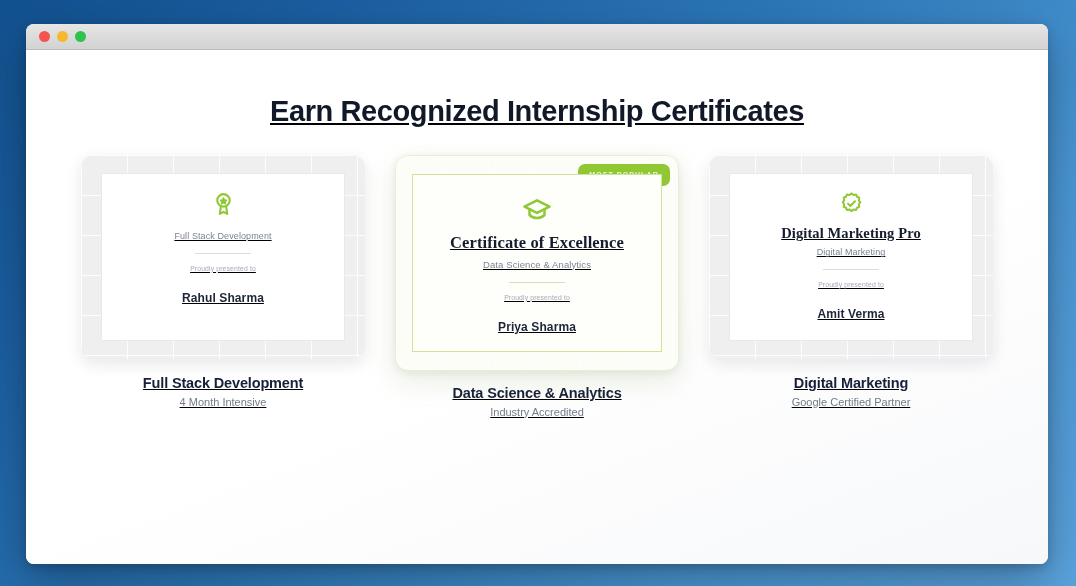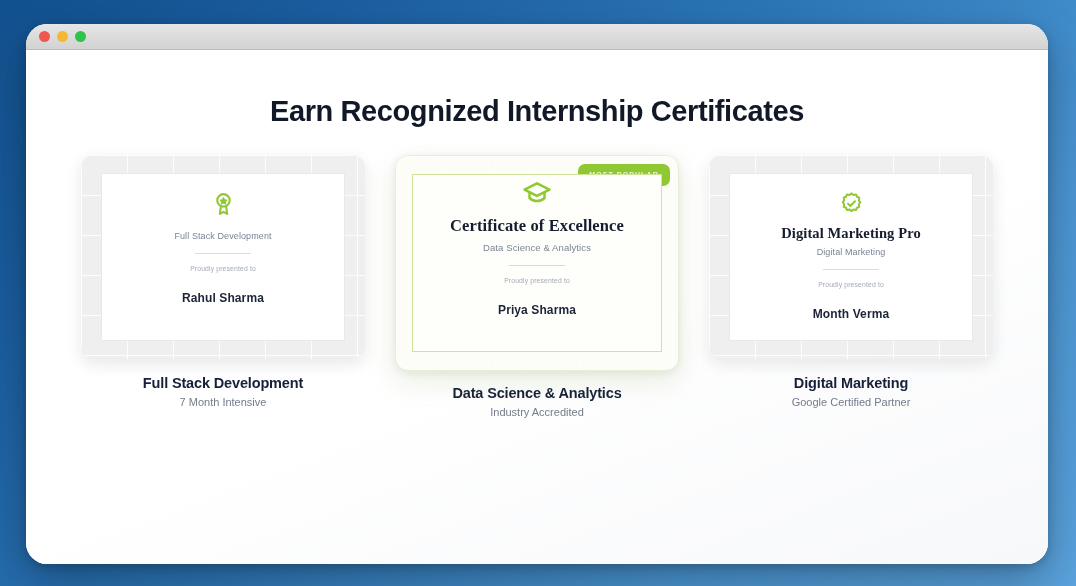"Earn Recognized Internship Certificates" .browser-window { border-radius: 21px -> 8px; text-decoration: none -> underline }
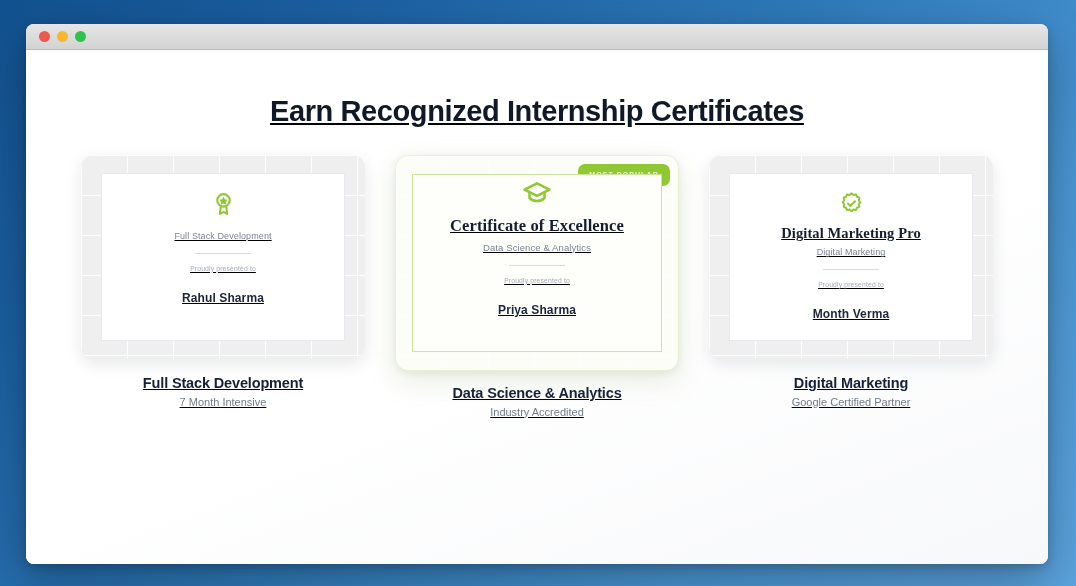"Certificate of Excellence" .card-col.featured .cert-paper { padding-top: 4px -> 21px }
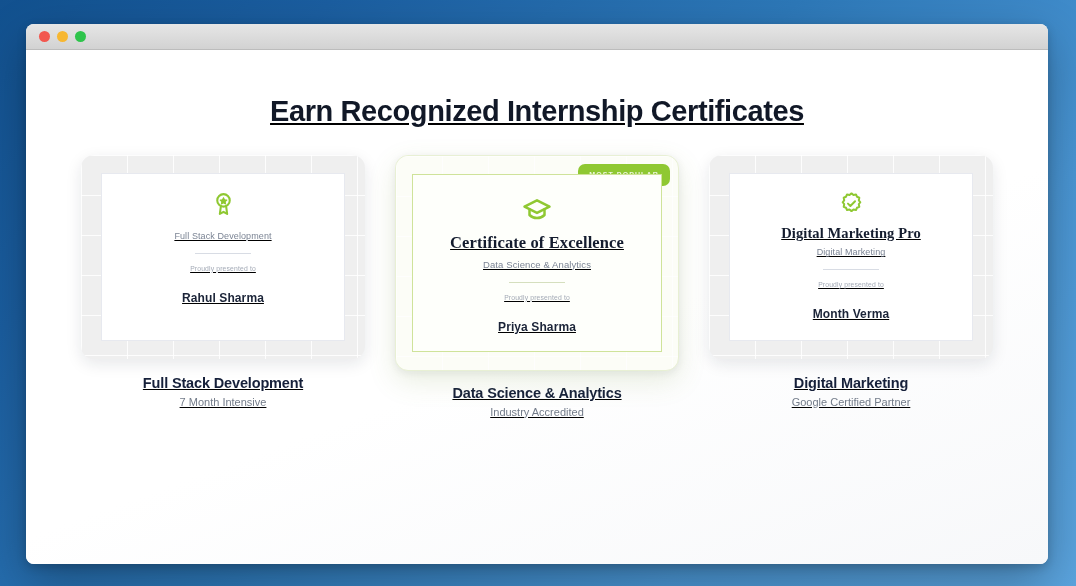"Month Verma" div.cert-name { text: Month -> Amit }
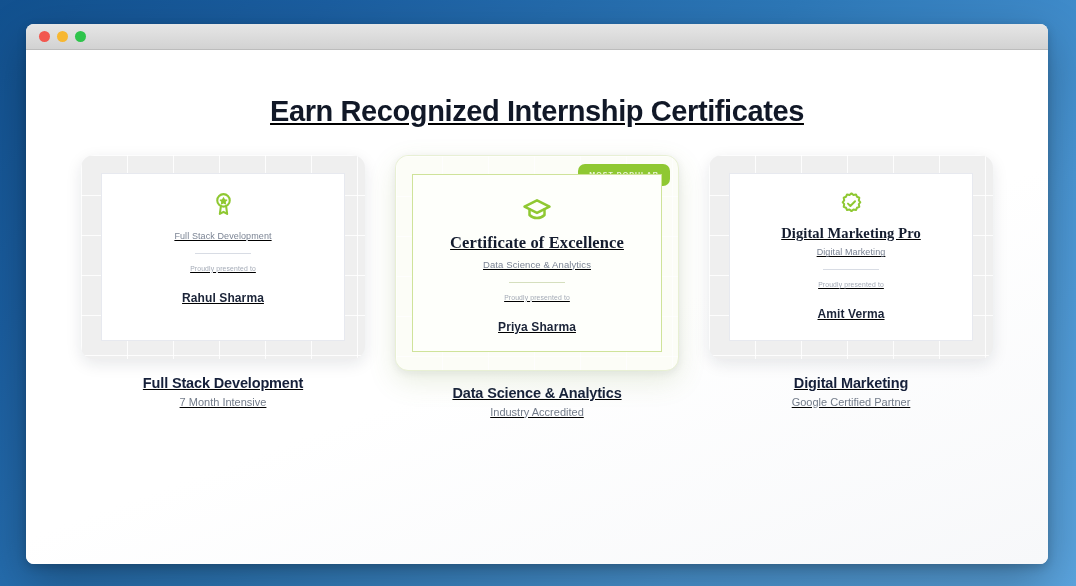"7 Month Intensive" div.caption-sub { text: 7 -> 4 }
